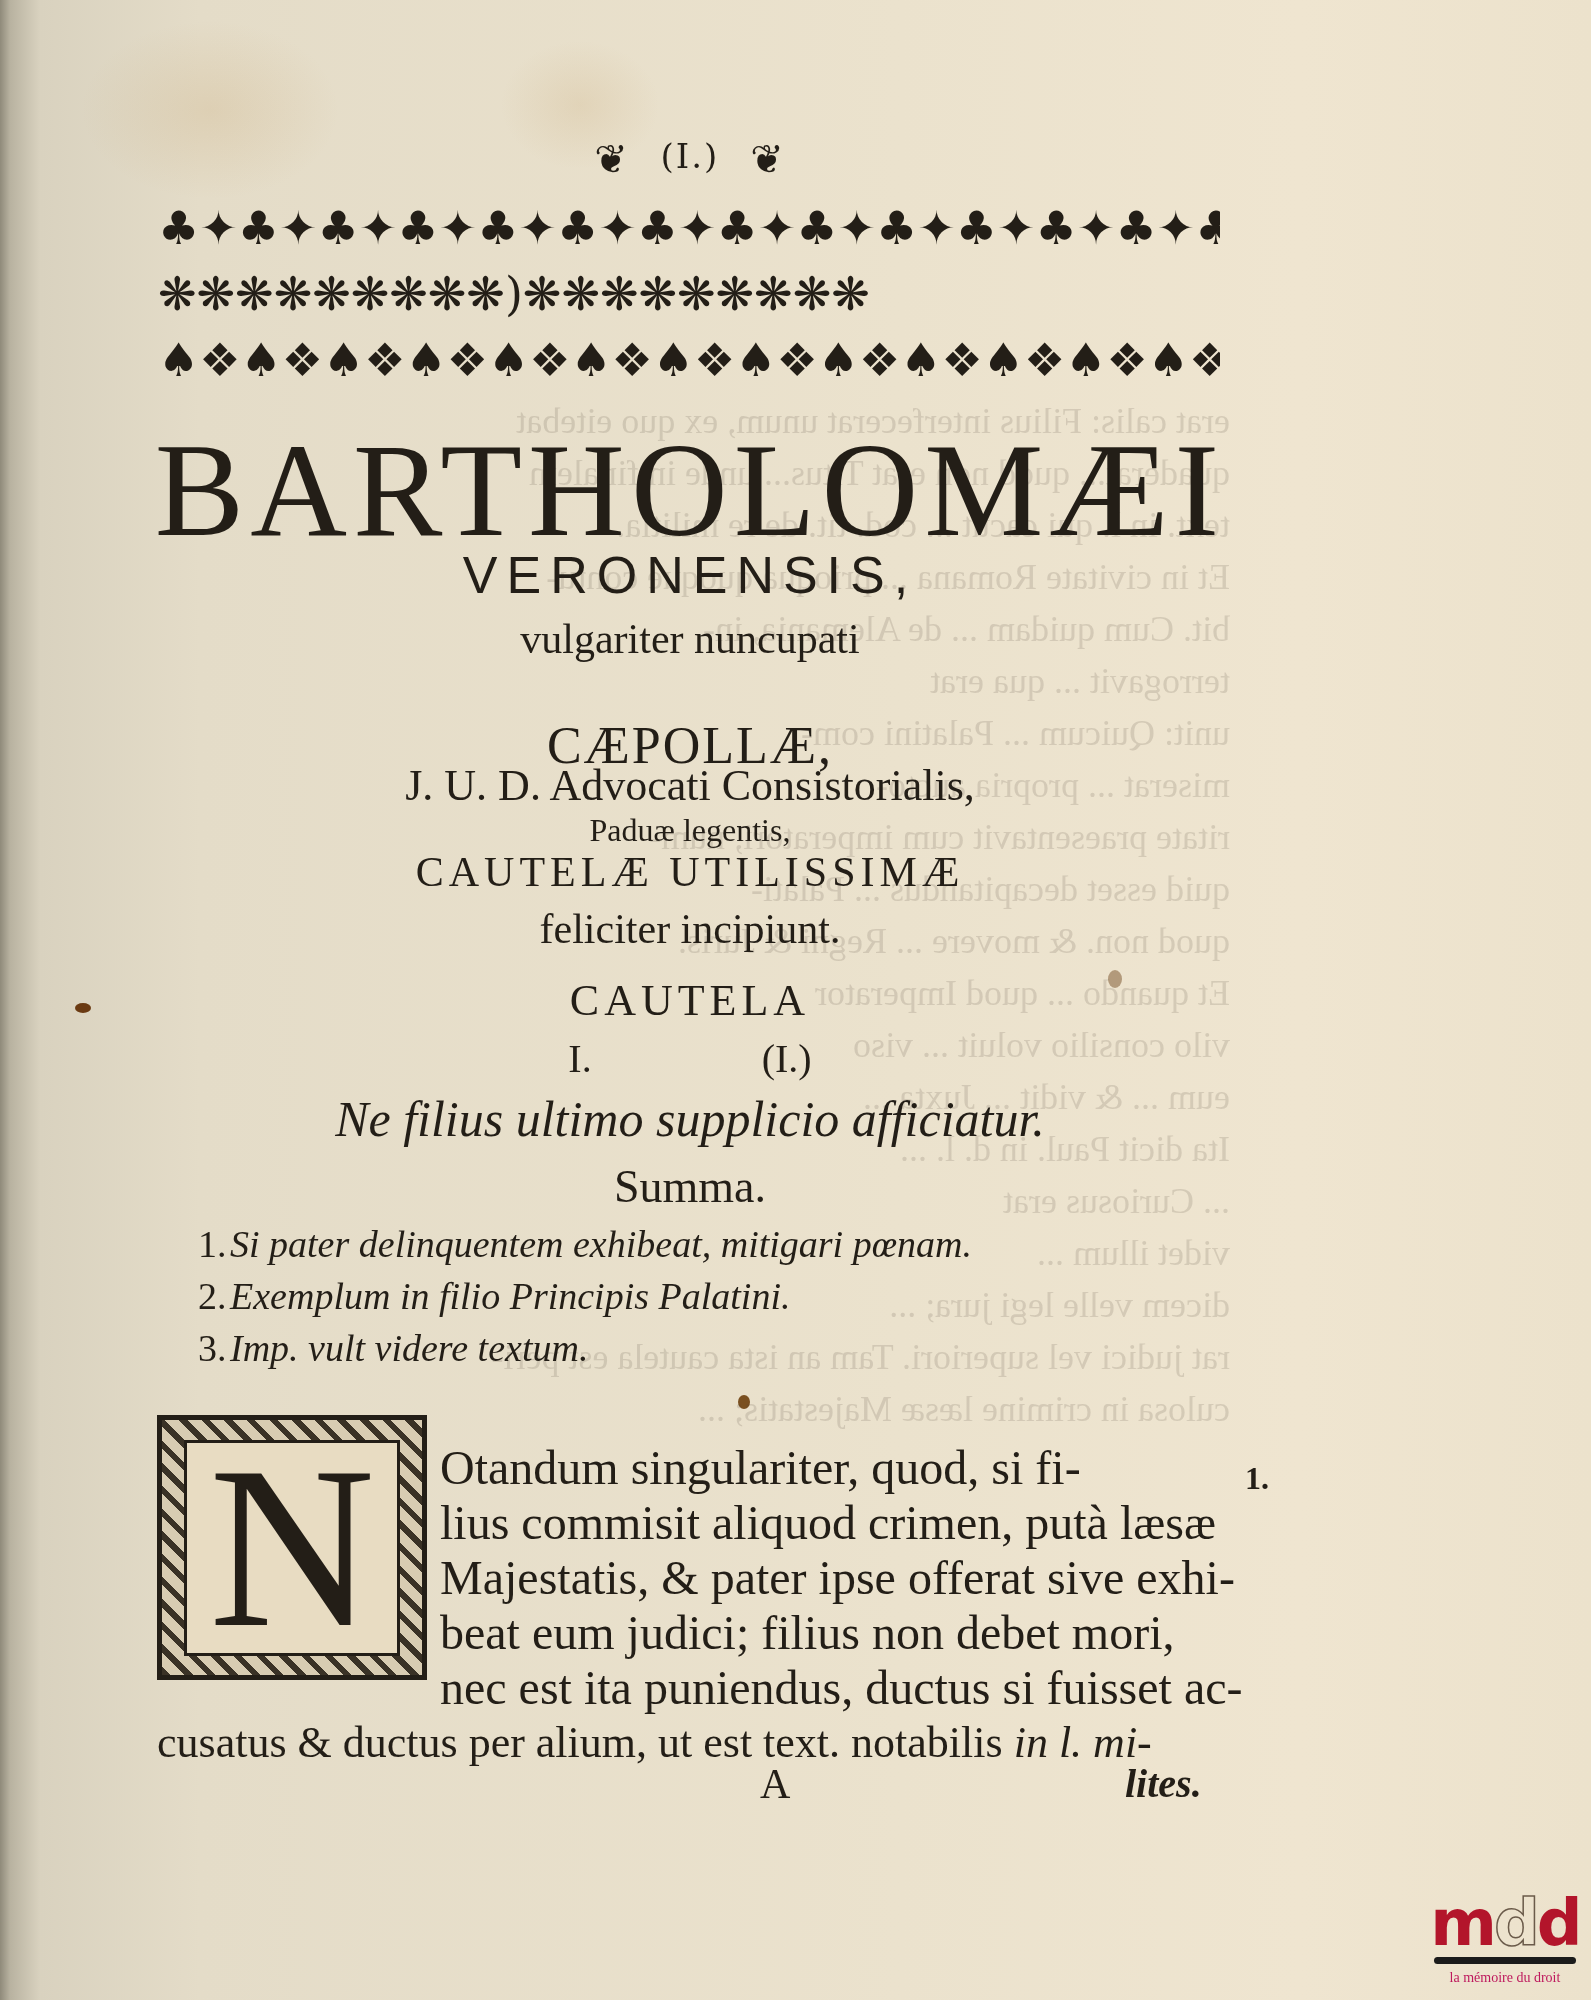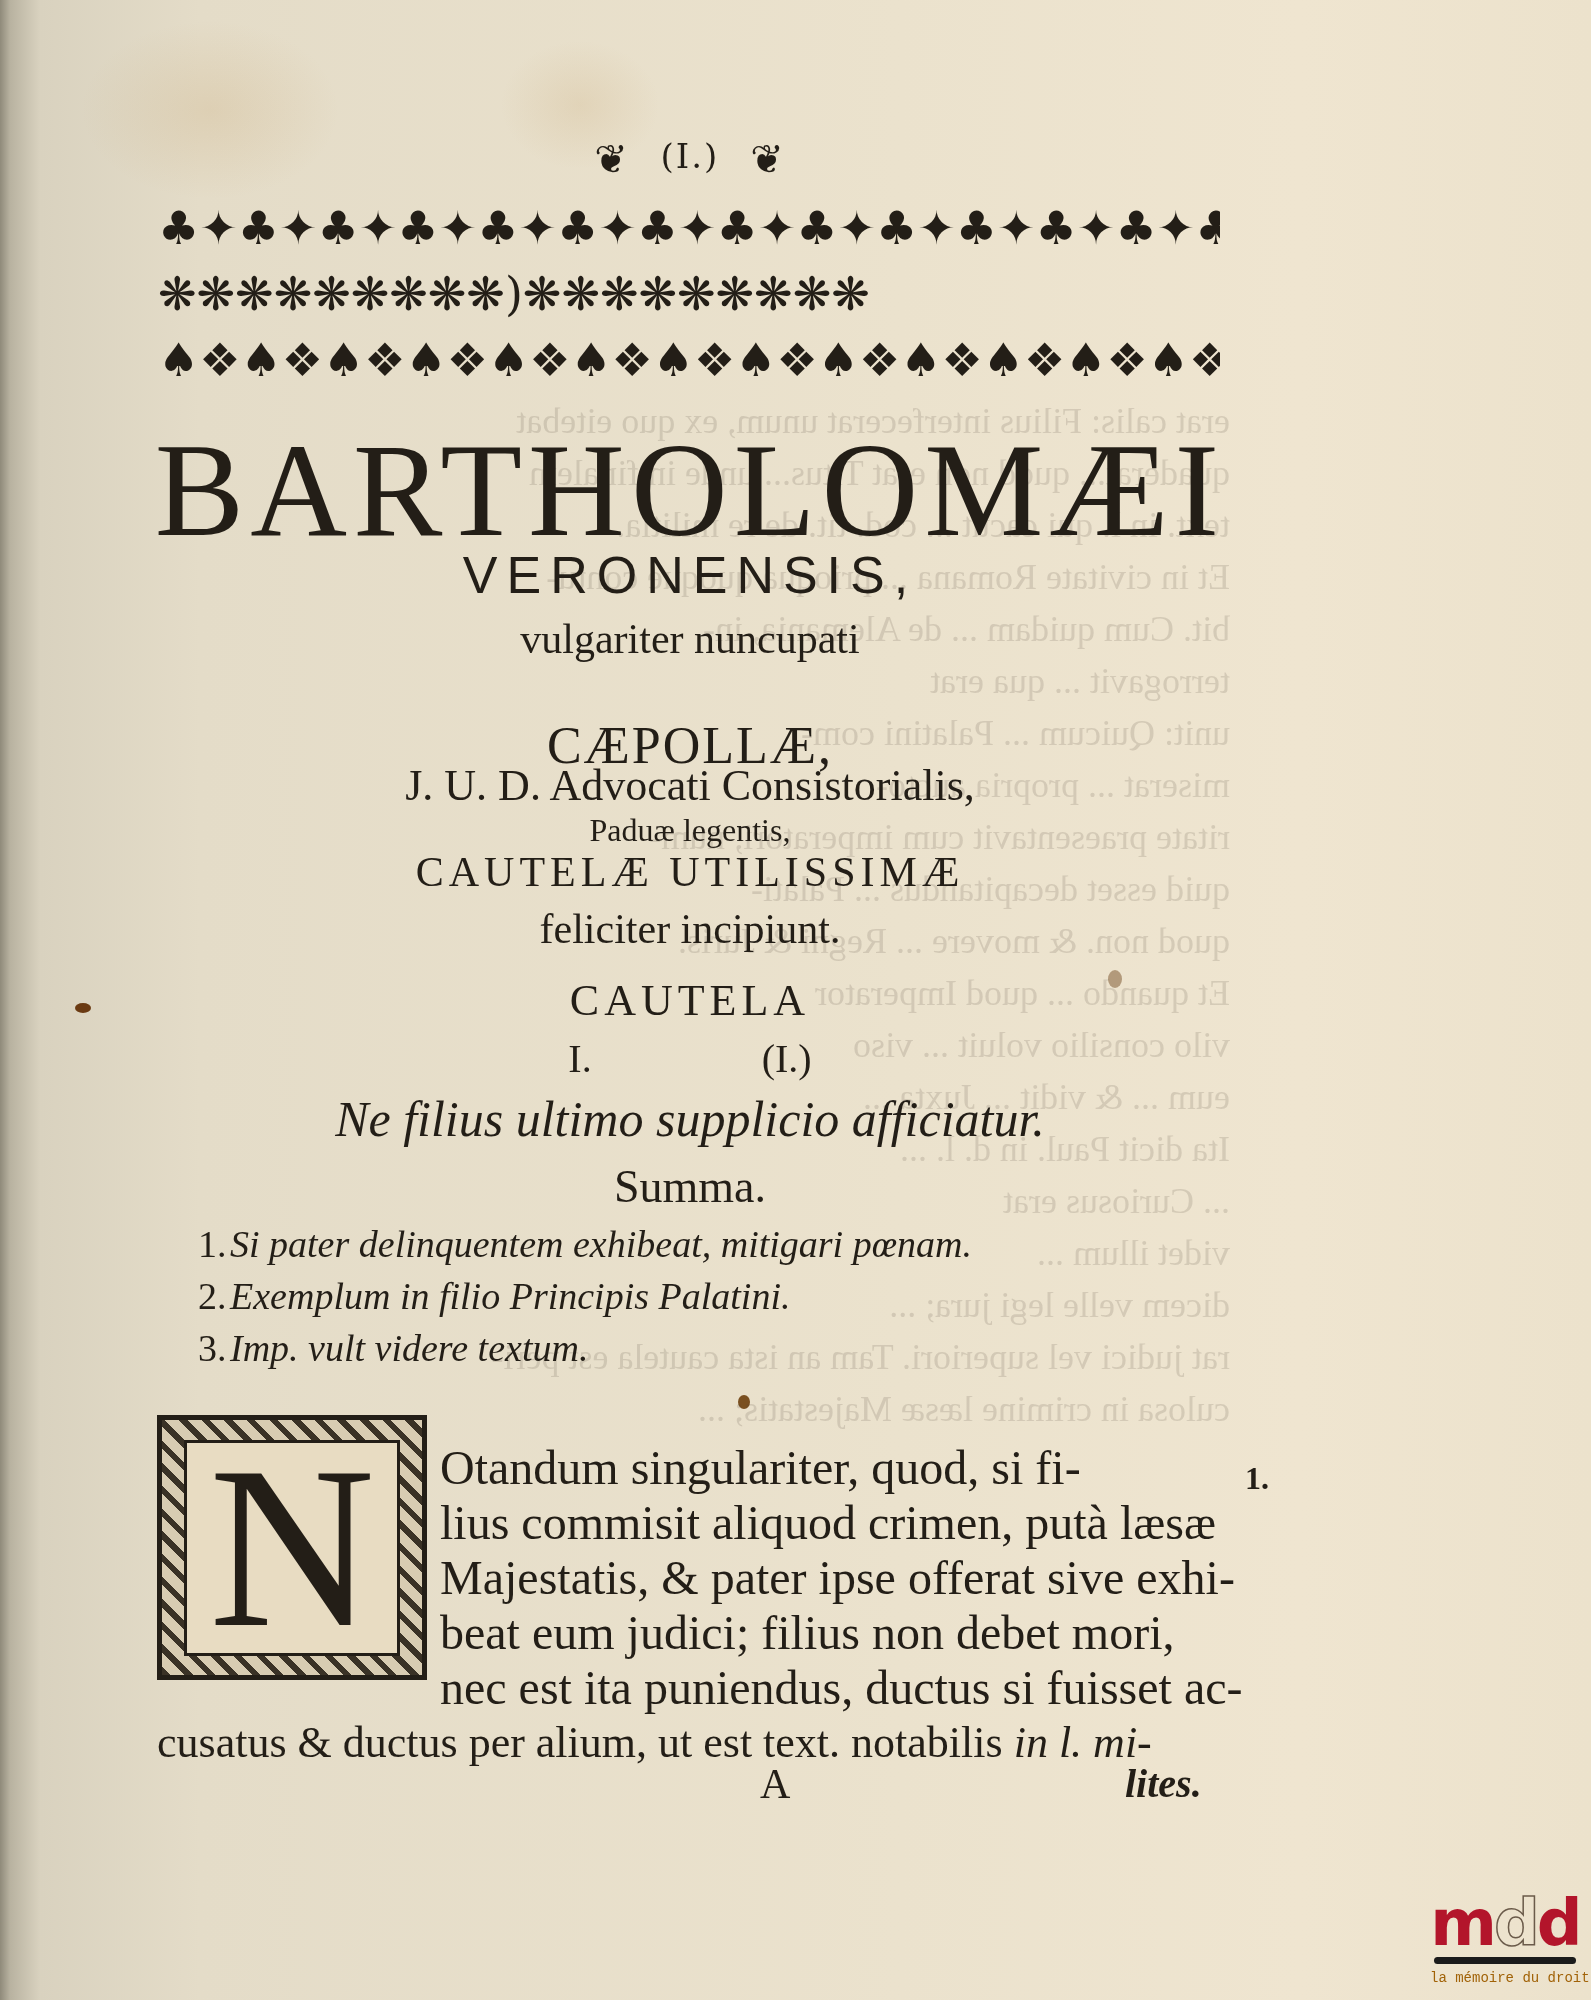"la mémoire du droit" .logo-tag { color: #a16207 -> #be185d; font-family: Liberation Mono, monospace -> Liberation Serif, serif }
